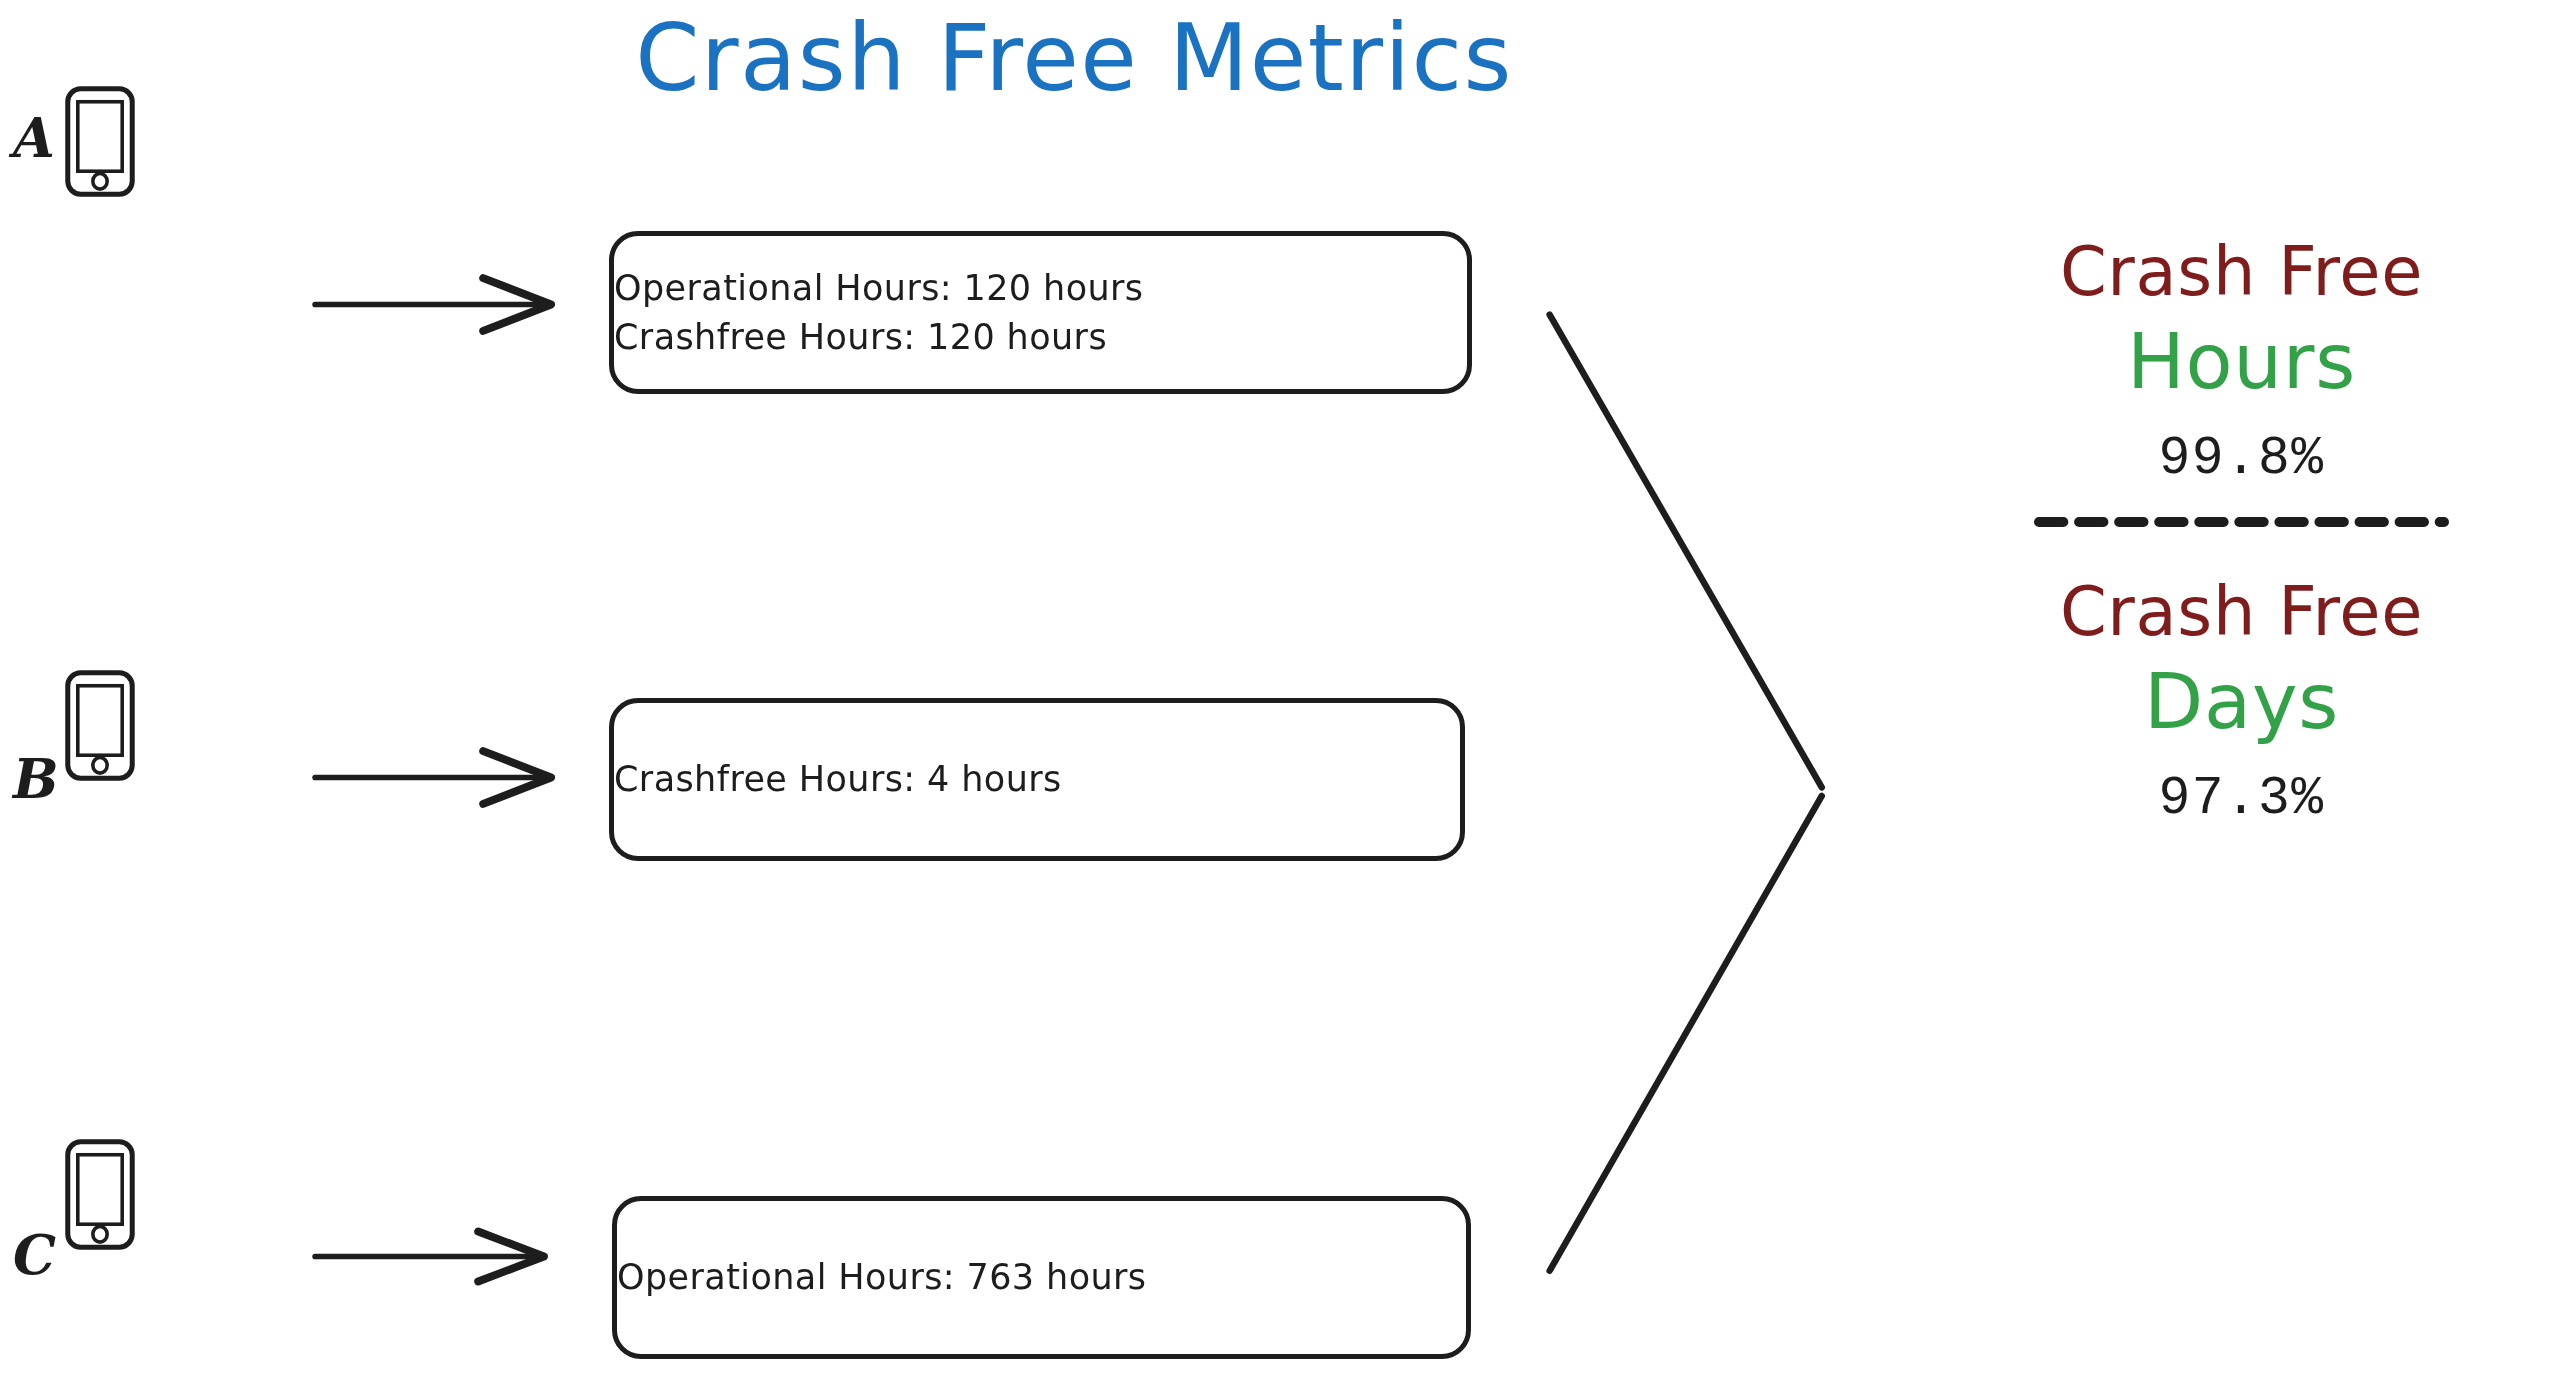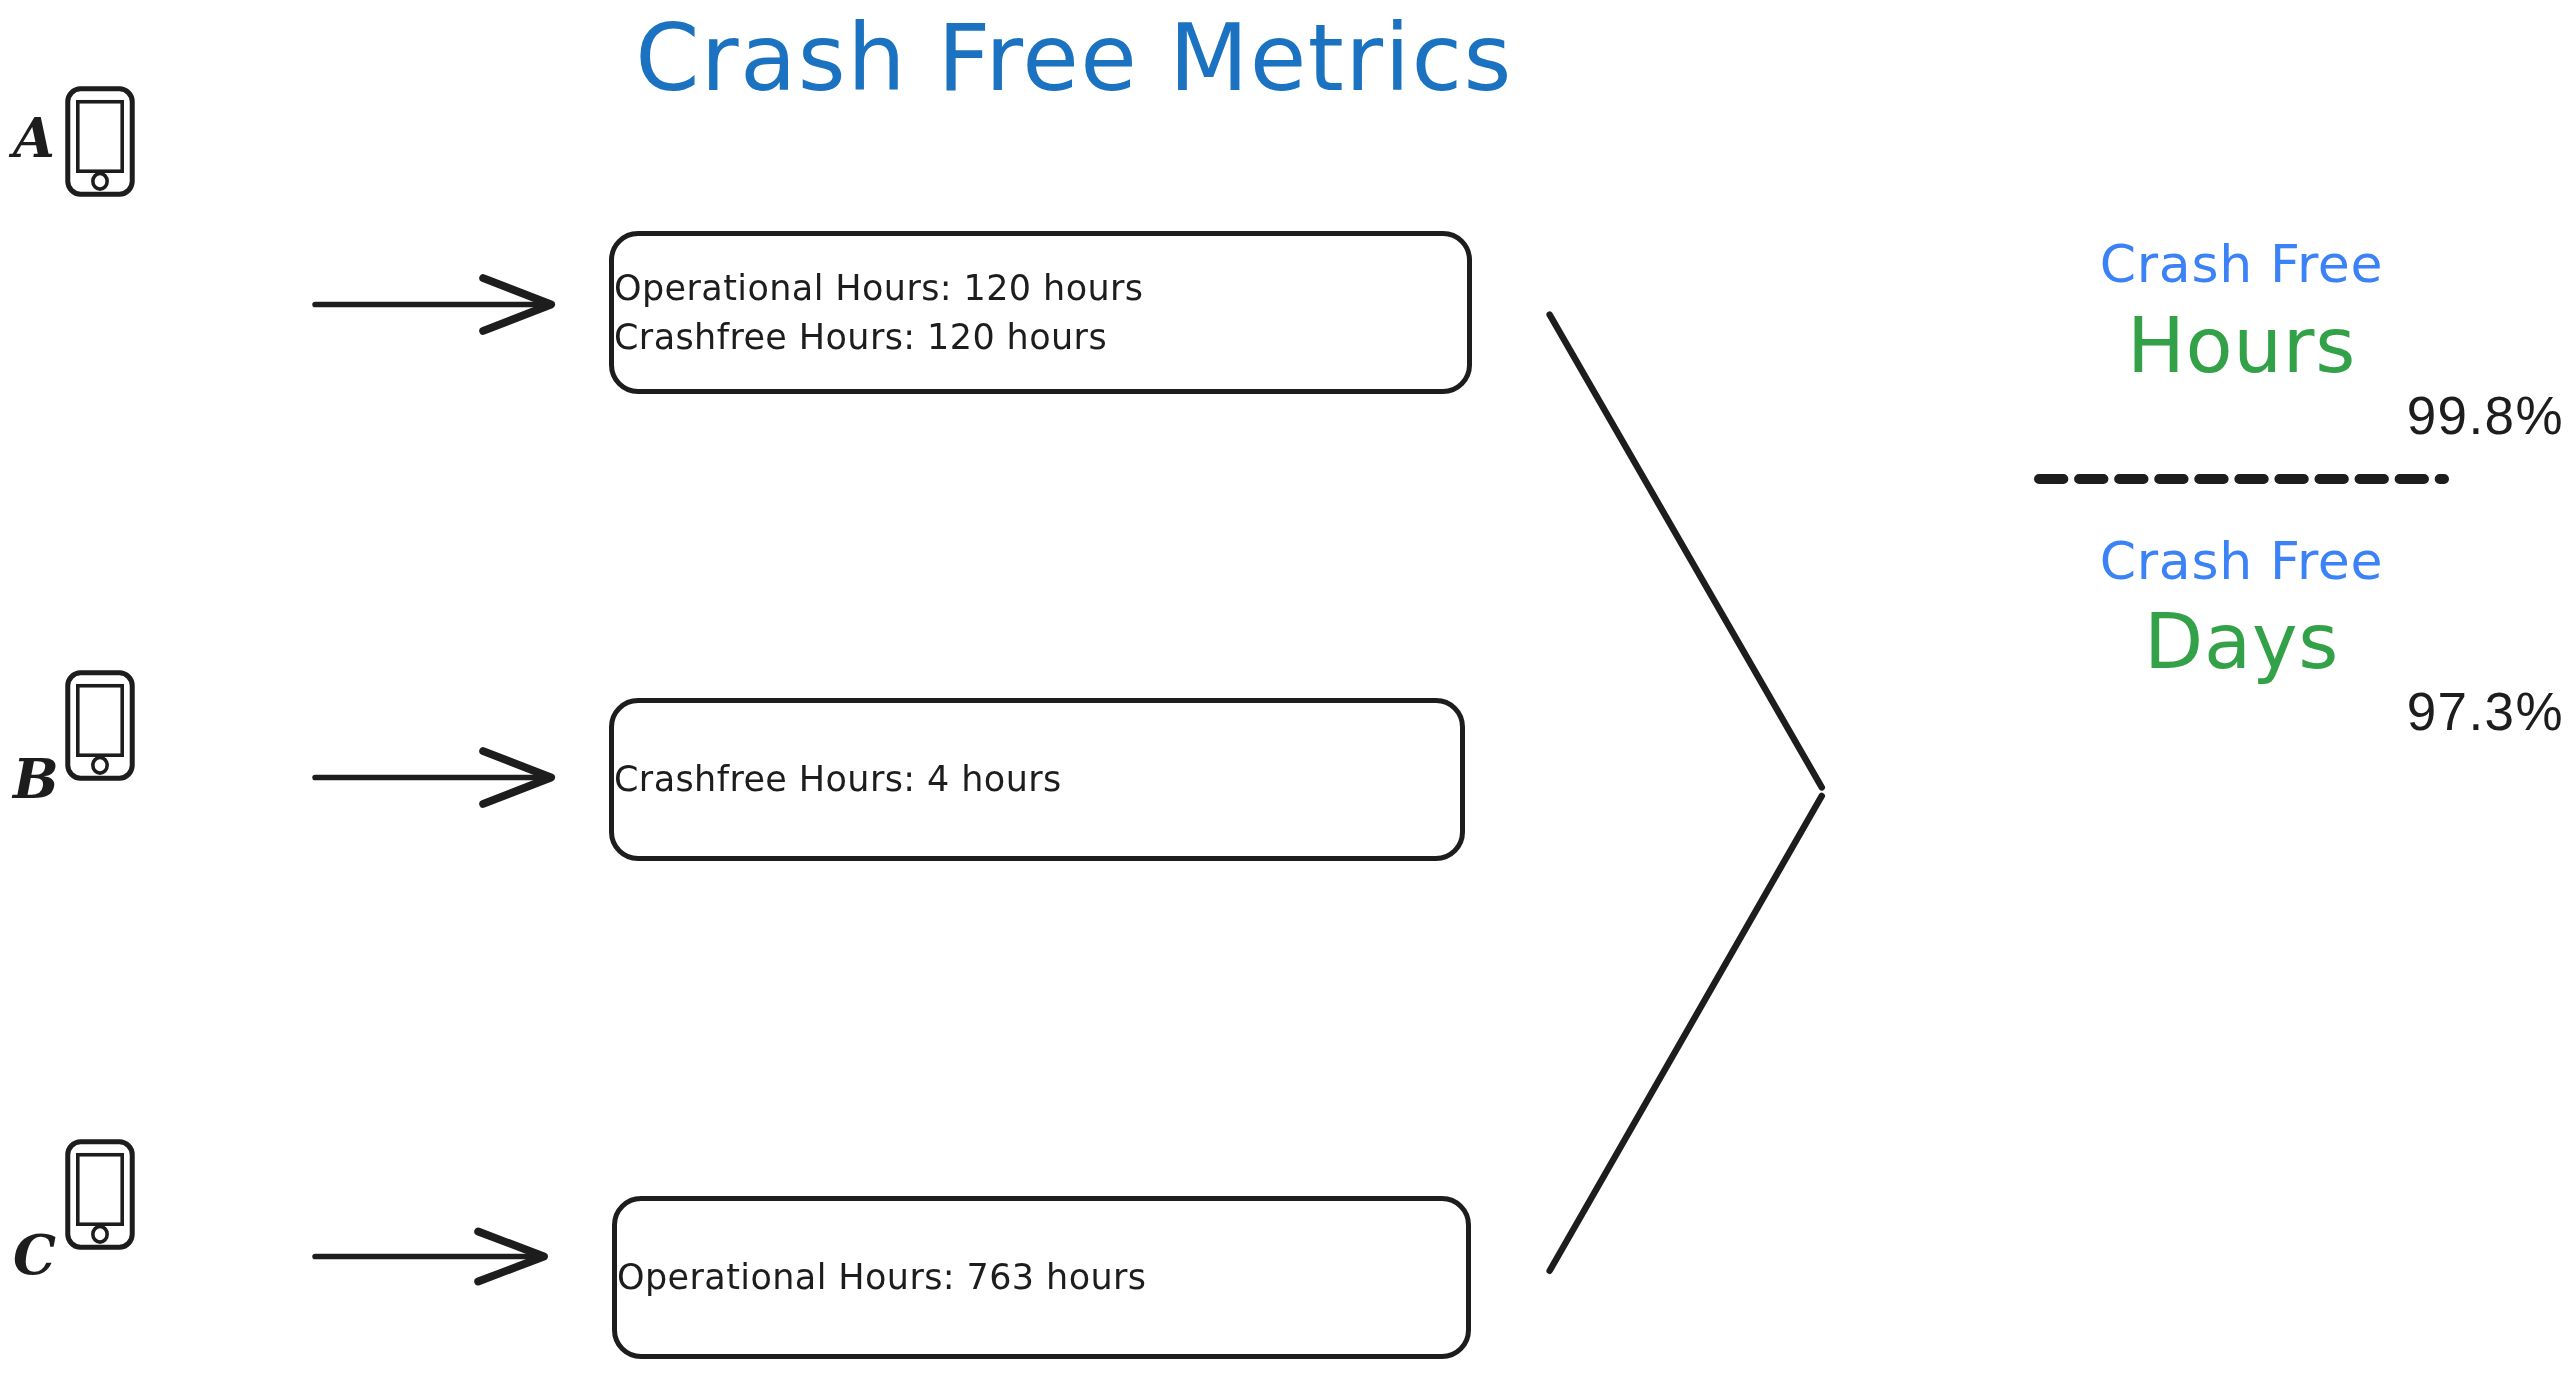"Crash Free" .metric-title-blue { color: #3b82f6 -> #7f1d1d; font-size: 52px -> 67px }
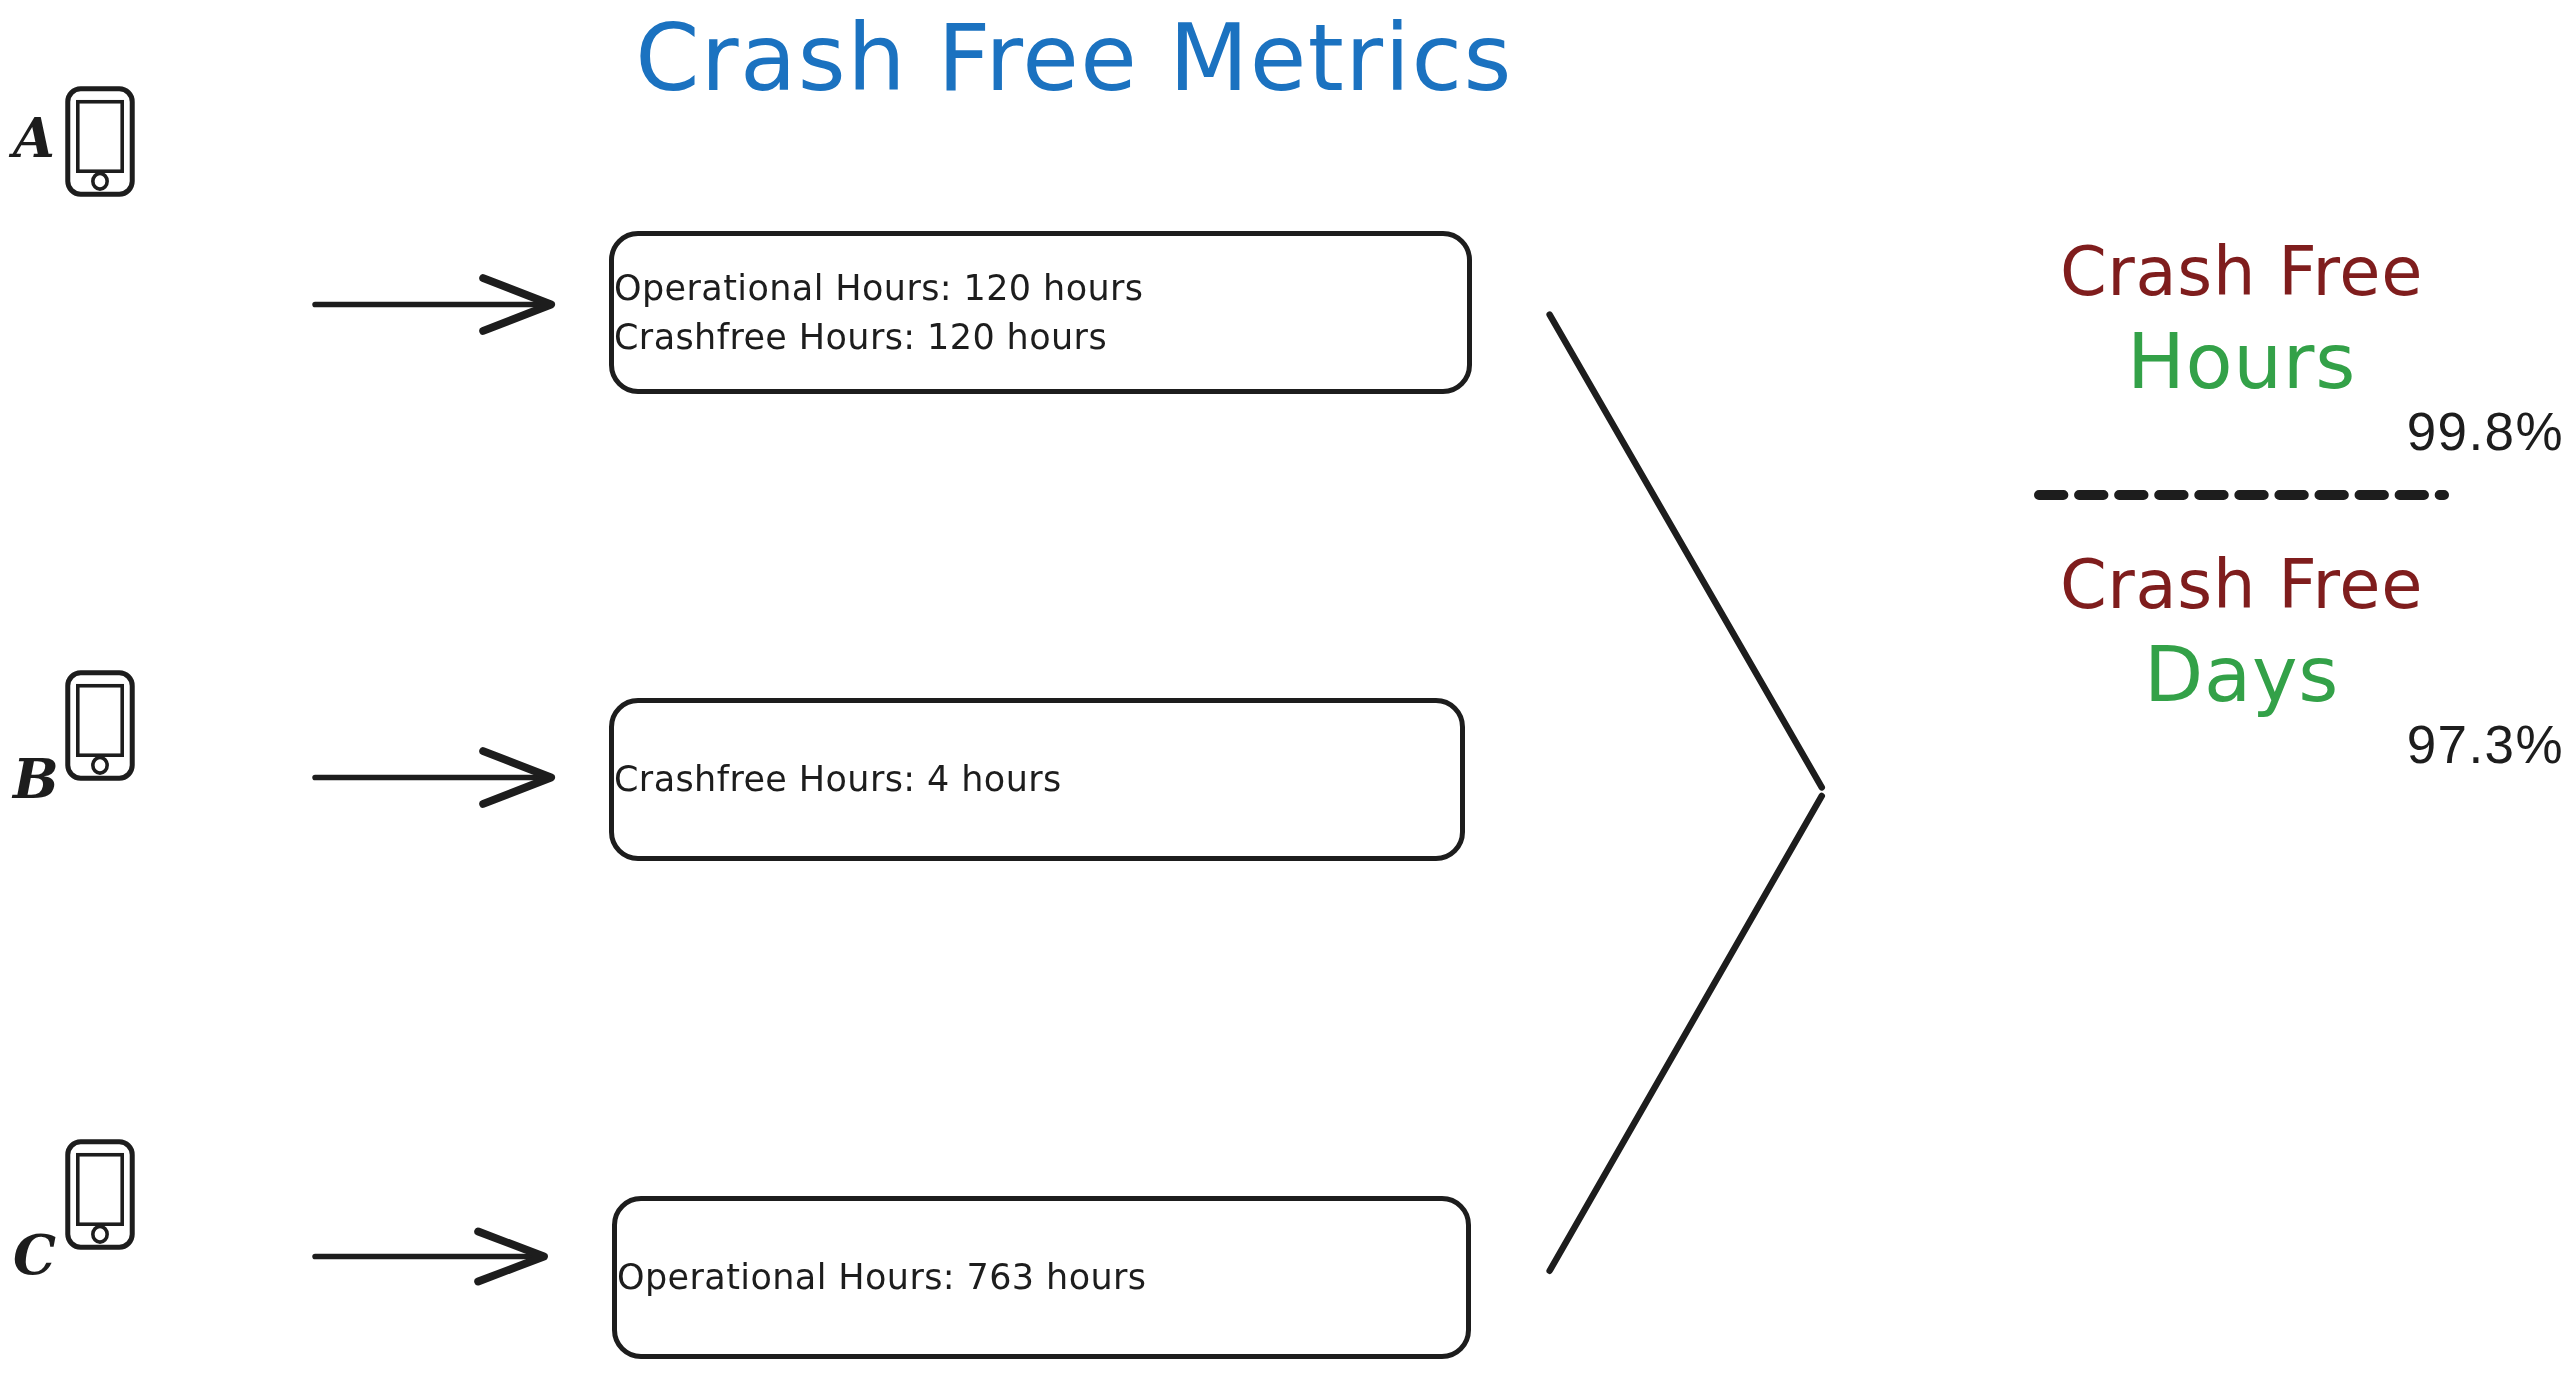"99.8%" .metric-value { font-family: Liberation Sans, sans-serif -> Liberation Mono, monospace; margin-top: none -> 27px; text-align: right -> none }
